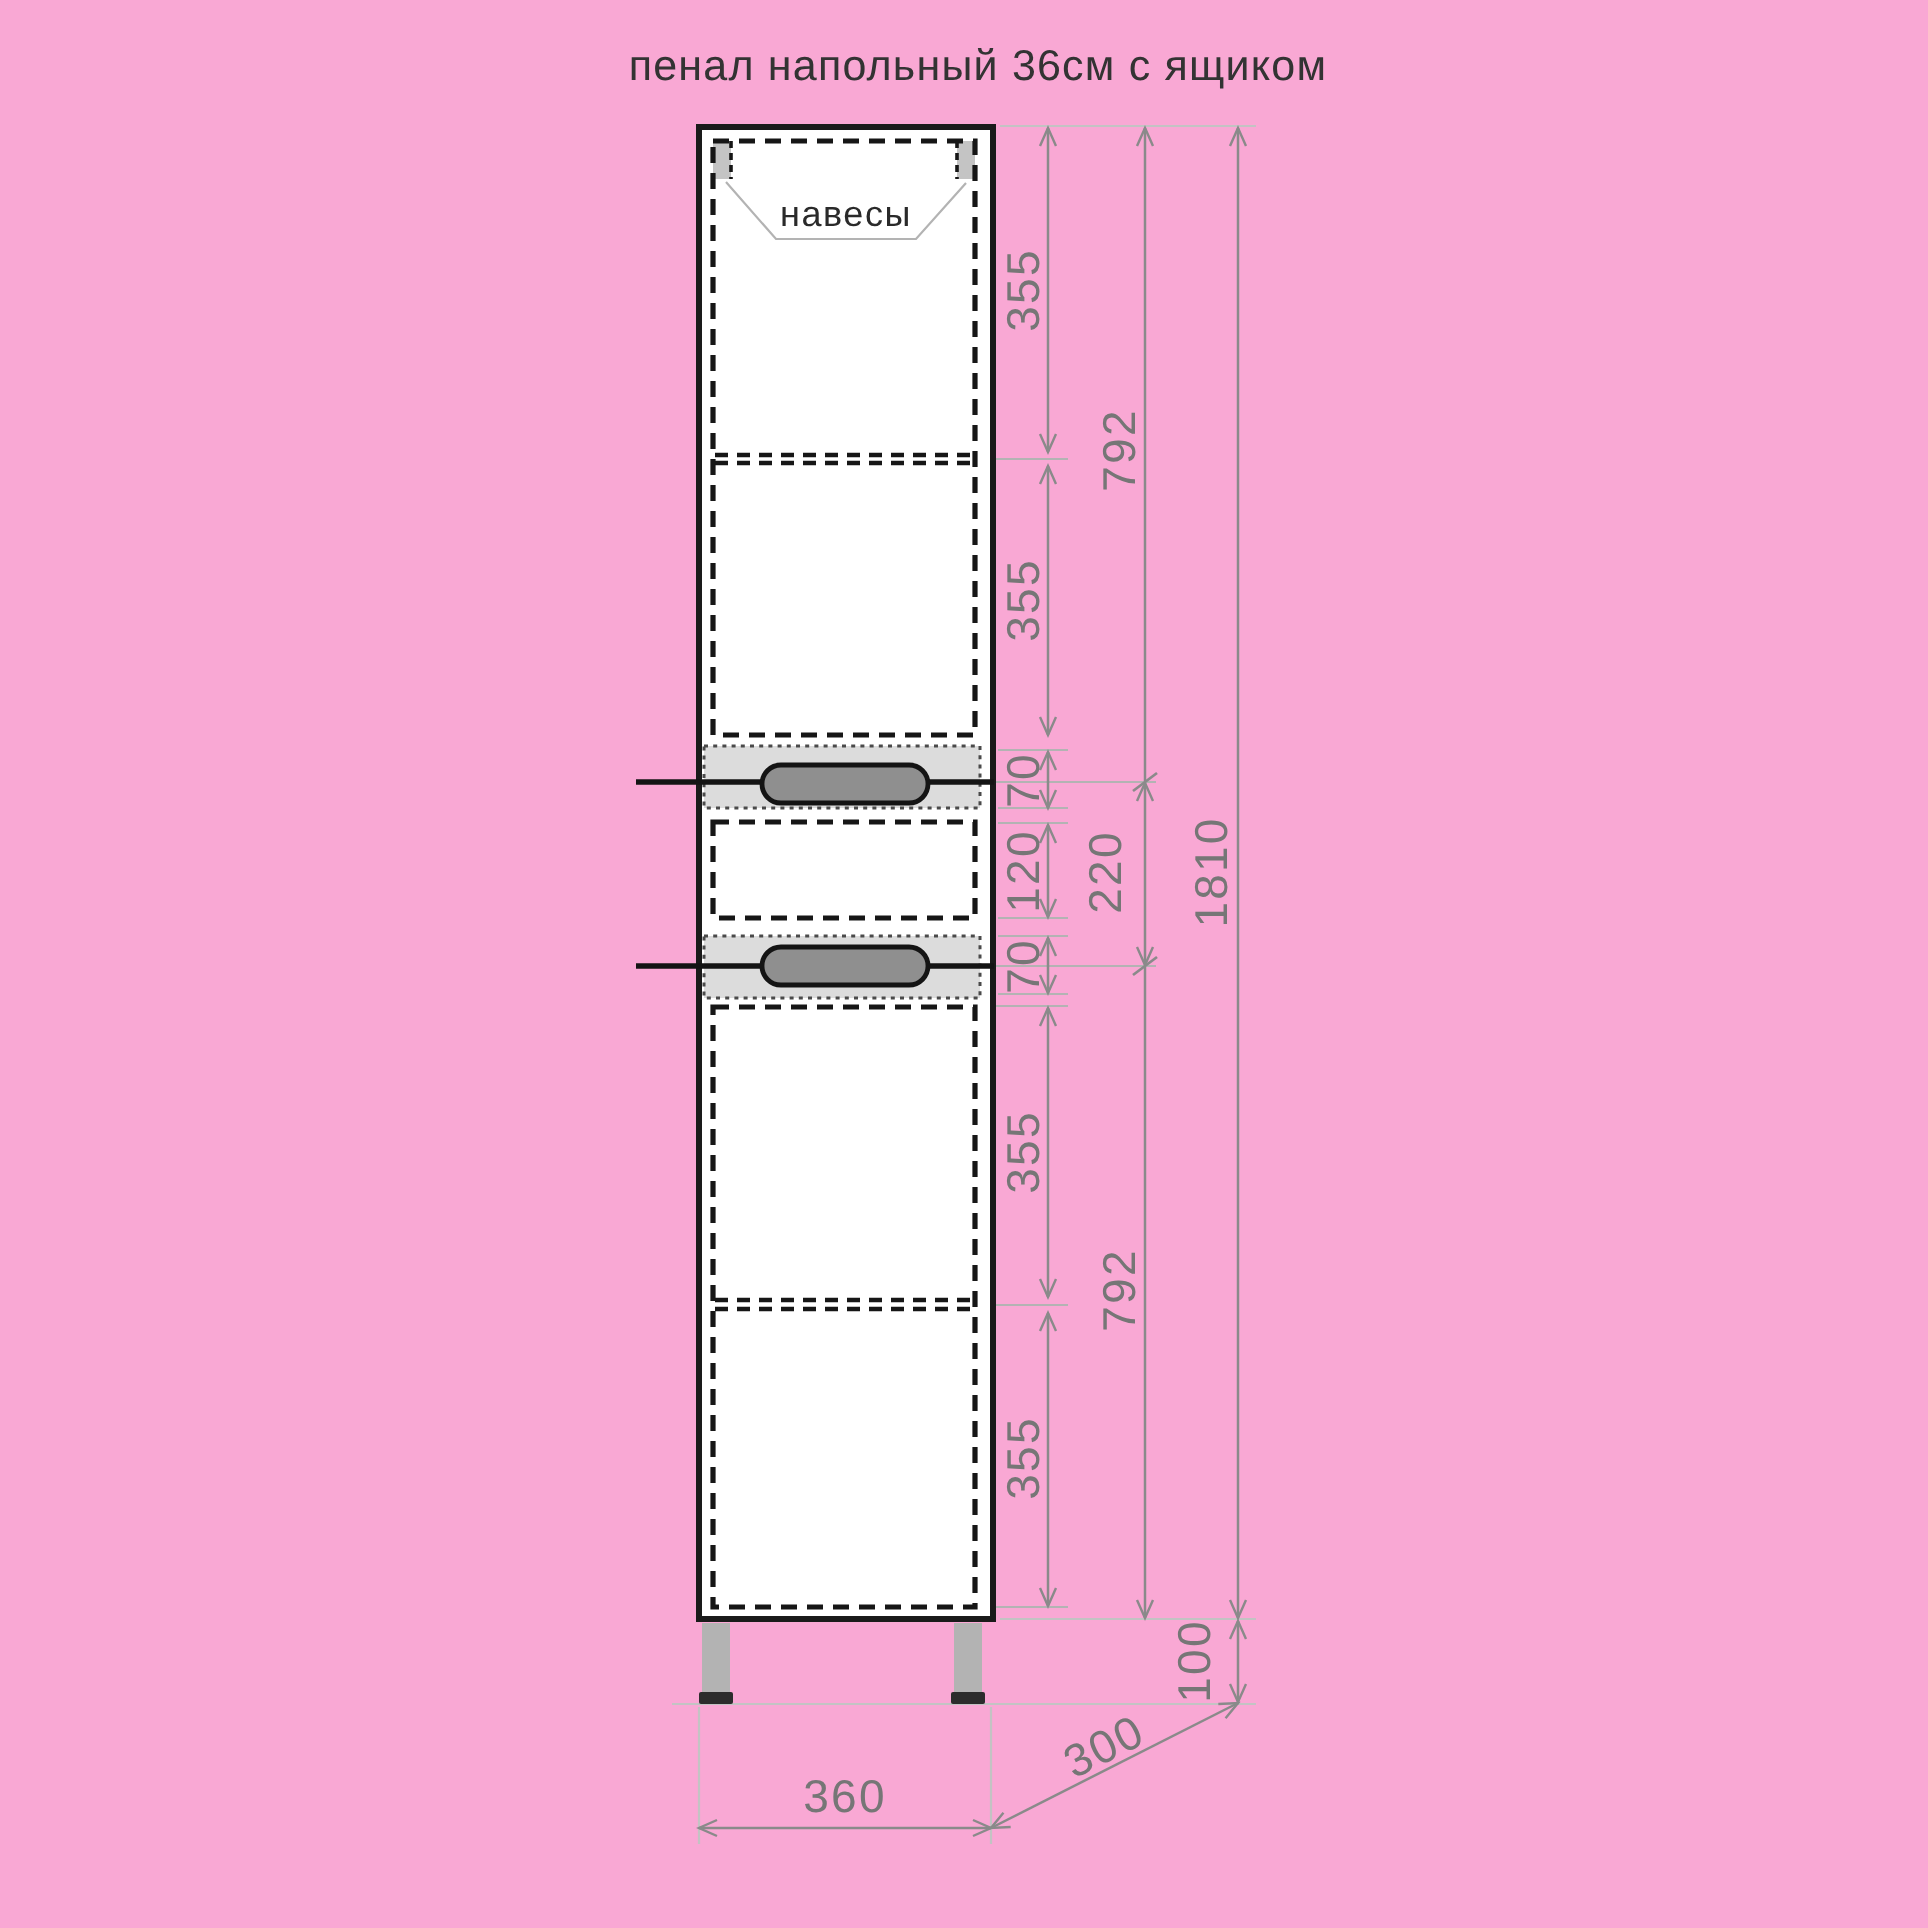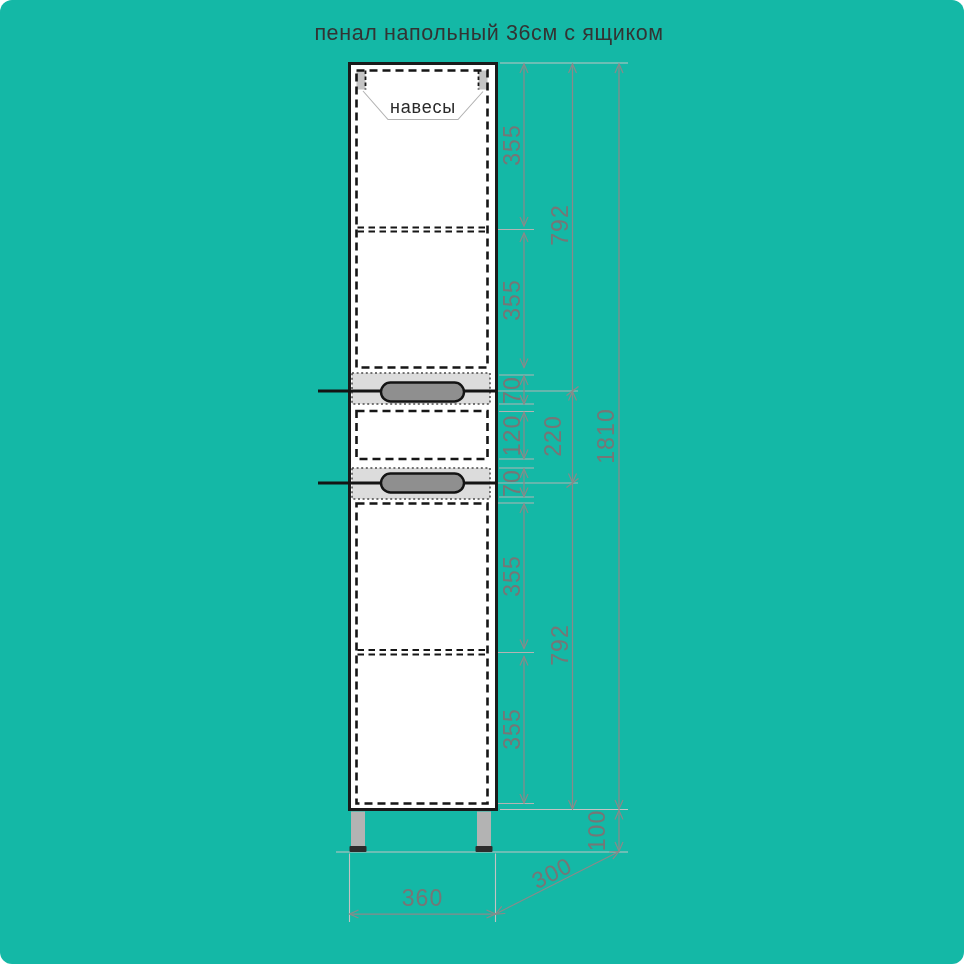"пенал напольный 36см с ящиком" .canvas { background: #14b8a6 -> #f9a8d4; border-radius: 12px -> none }
